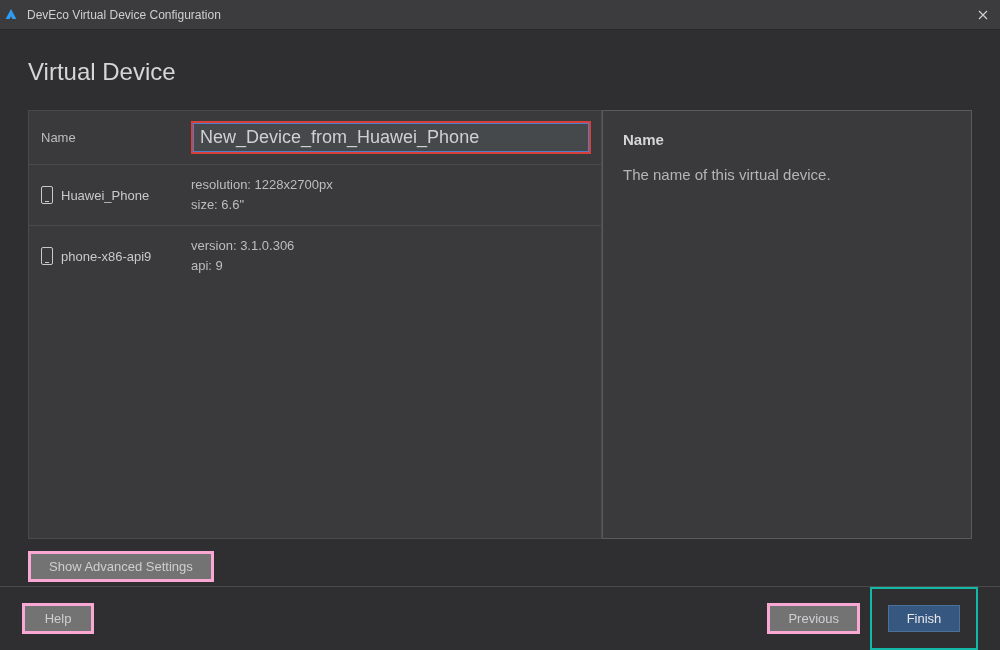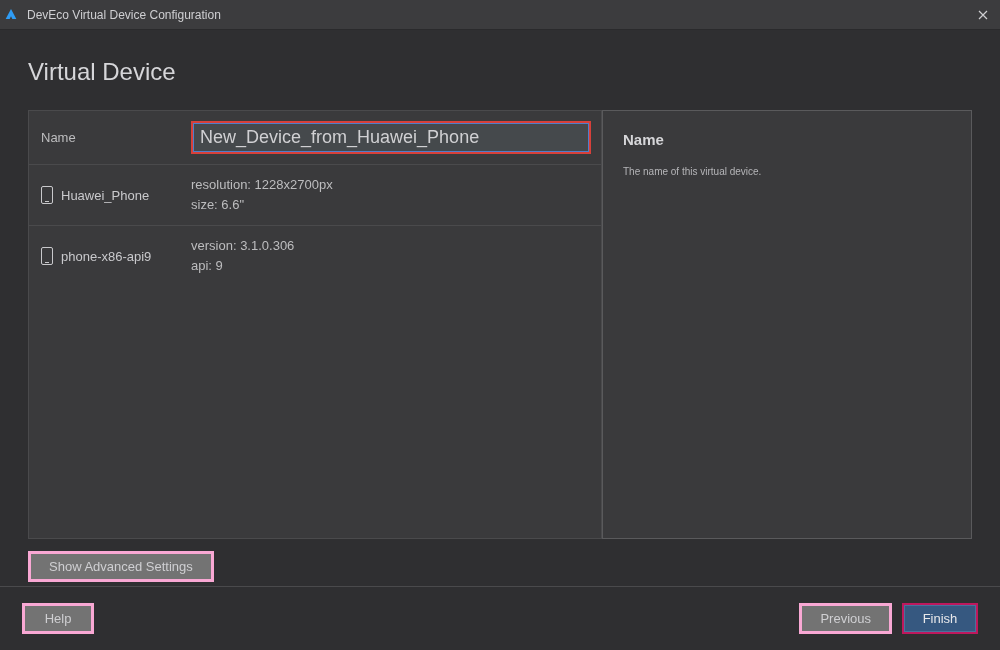"The name of this virtual" .right-panel p { font-size: 10px -> 15px }
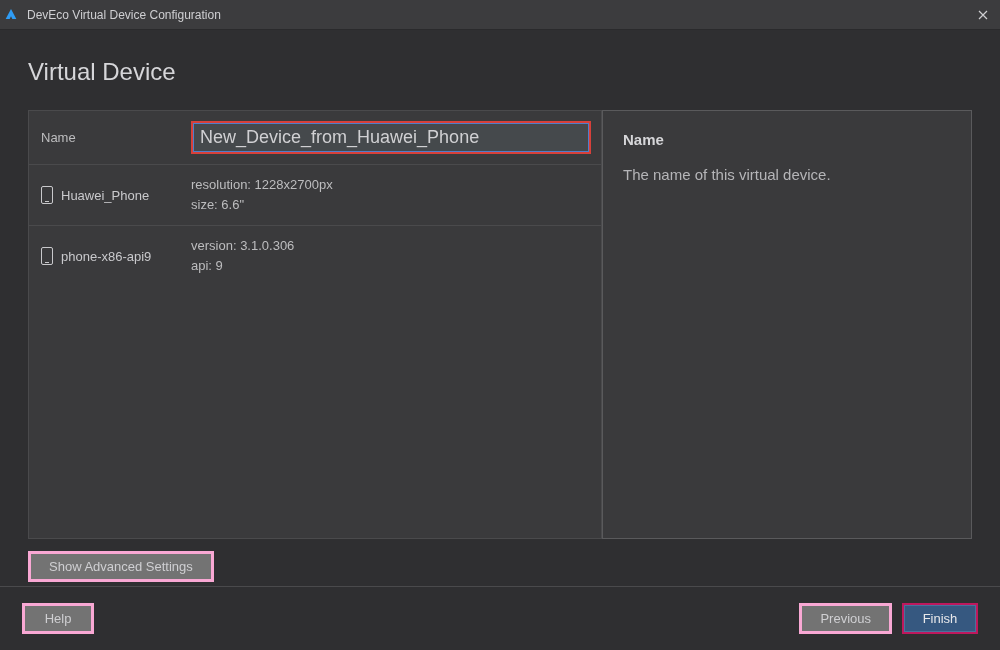"Finish" .finish-wrap { border: 2px solid #be185d -> 2px solid #14b8a6; padding: 0 -> 16px }
